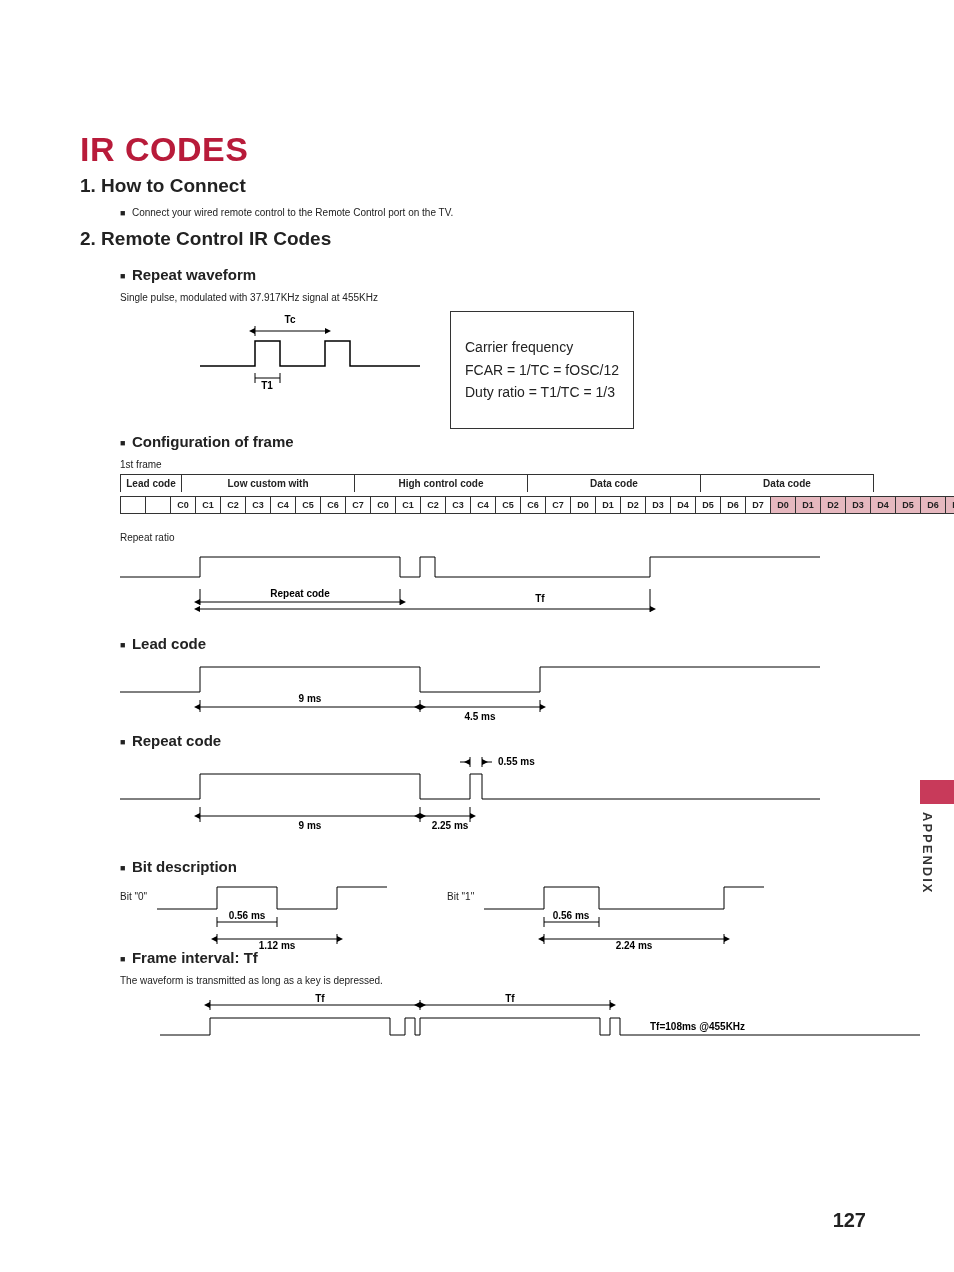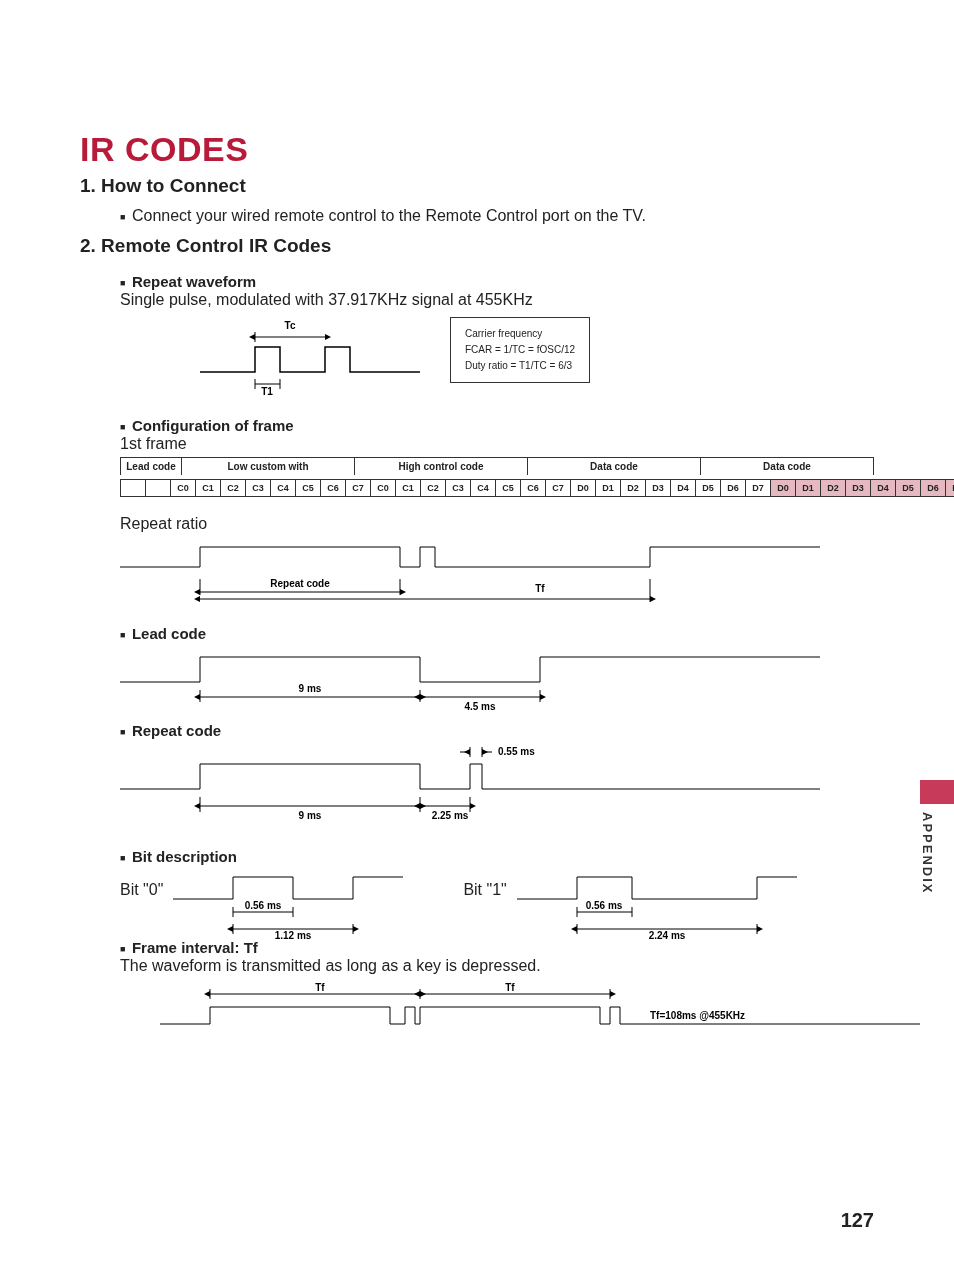"Connect your wired remote control" .body-text { font-size: 16px -> 10px; margin: 1px 0 4px 0 -> 9px 0 4px 0 }
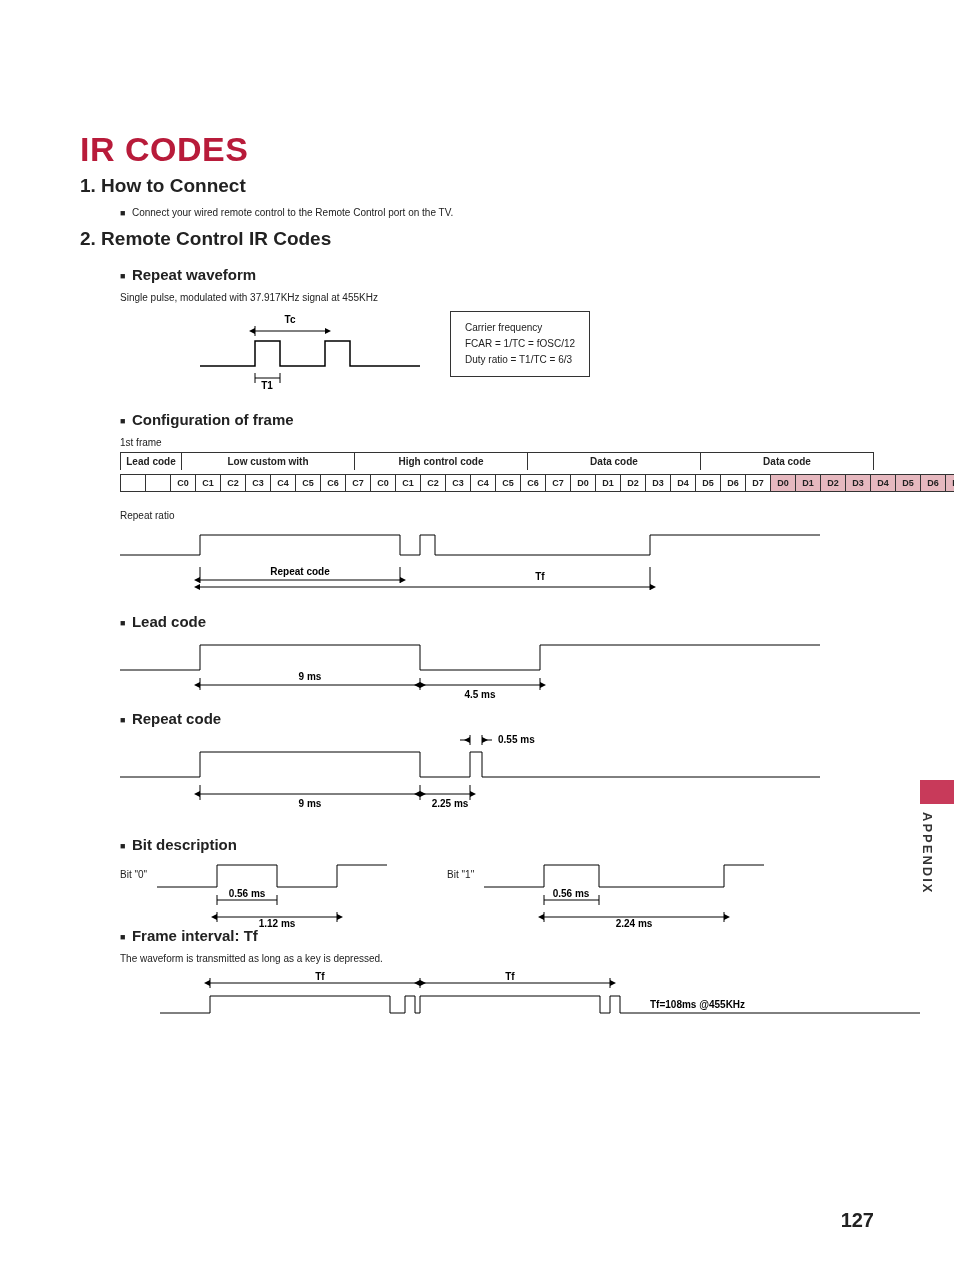"Carrier frequency" .carrier-box { font-size: 10px -> 14px; padding: 8px 14px -> 24px 14px }
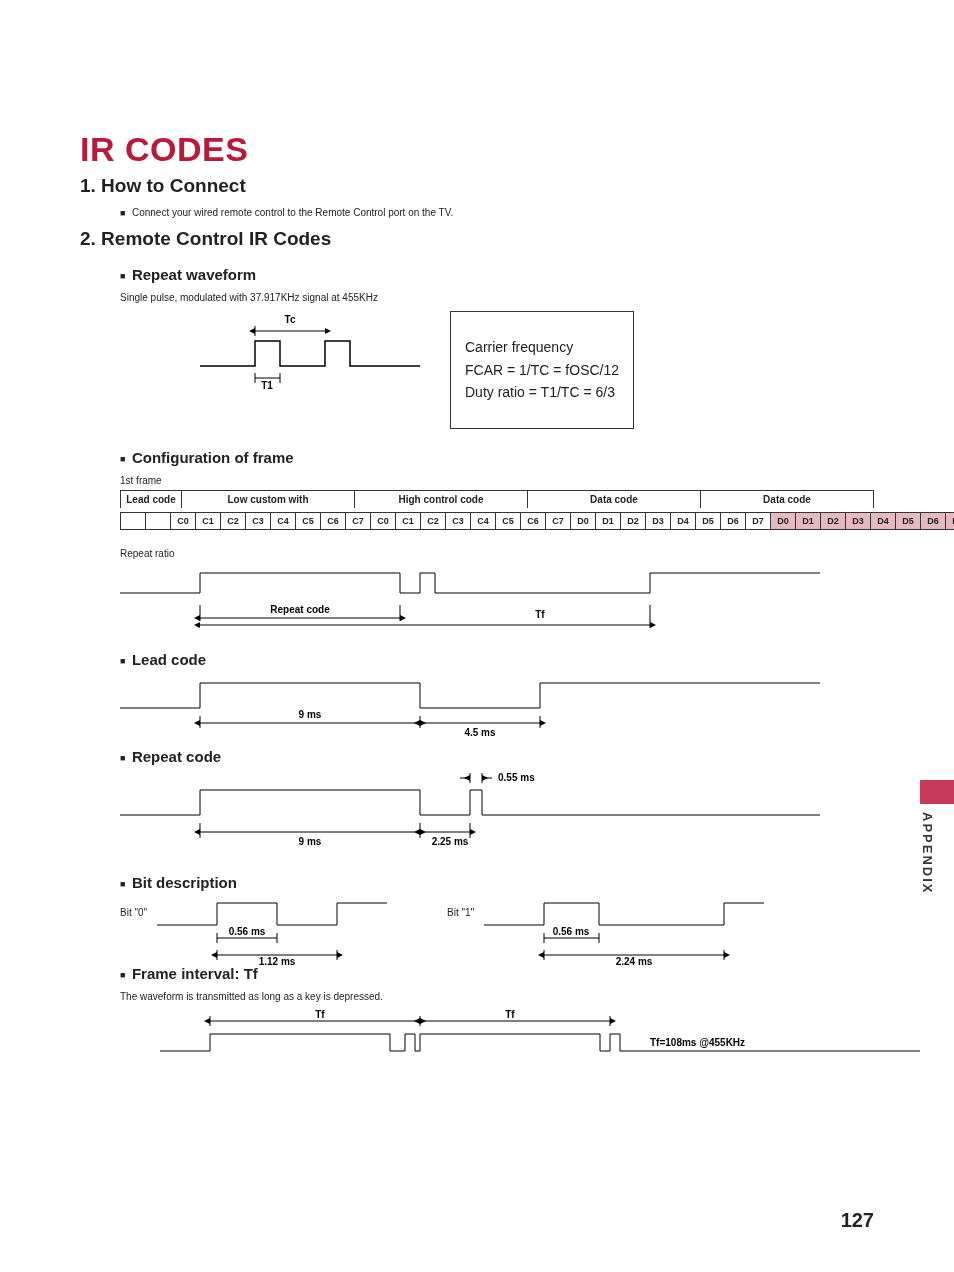"Duty ratio = T1/TC =" div { text: 6/3 -> 1/3 }
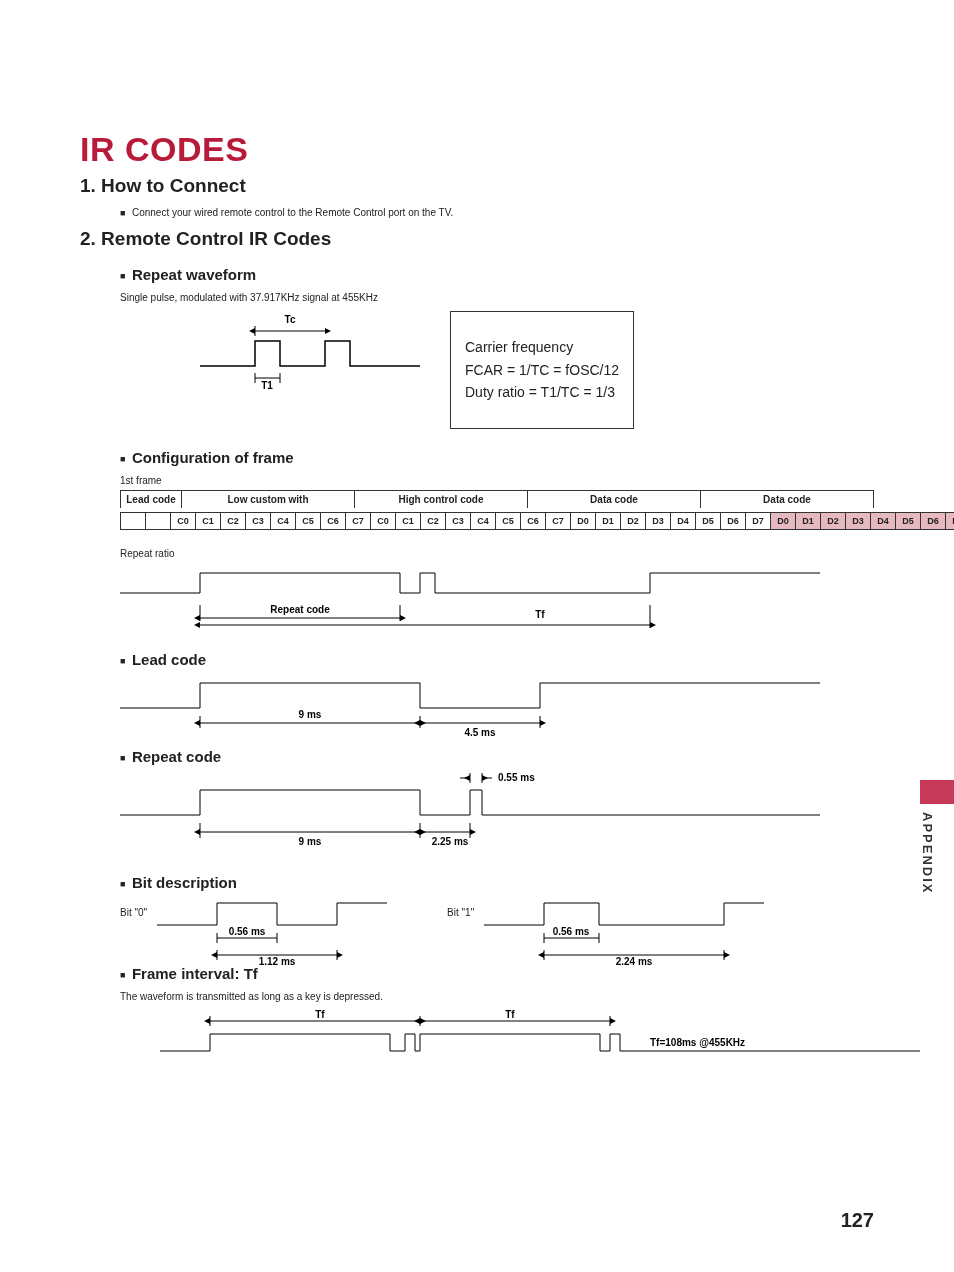"Configuration of frame" div.indent { margin-top: 20px -> 4px }
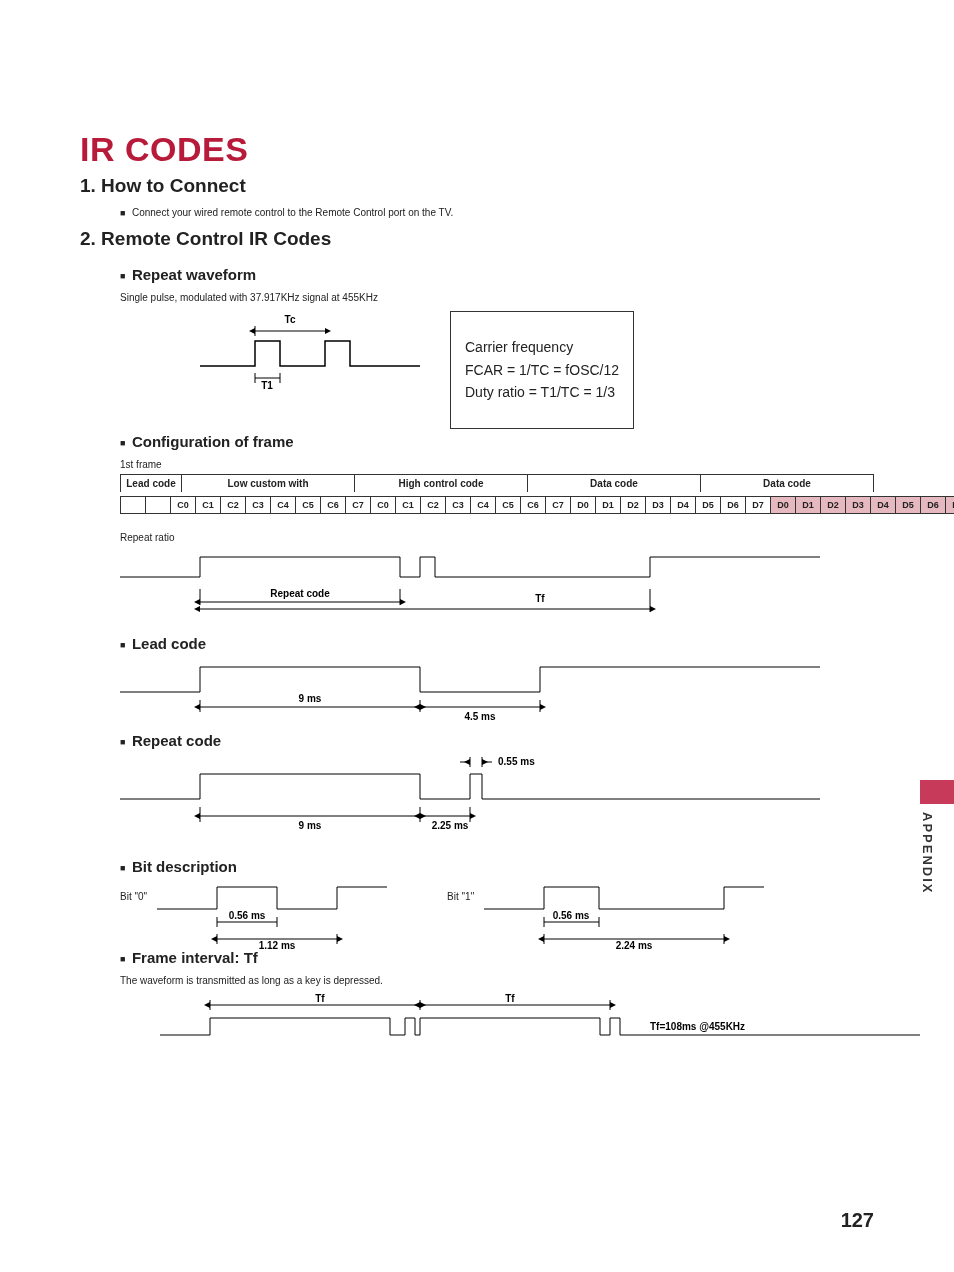"127" .page-num { right: 80px -> 88px }
